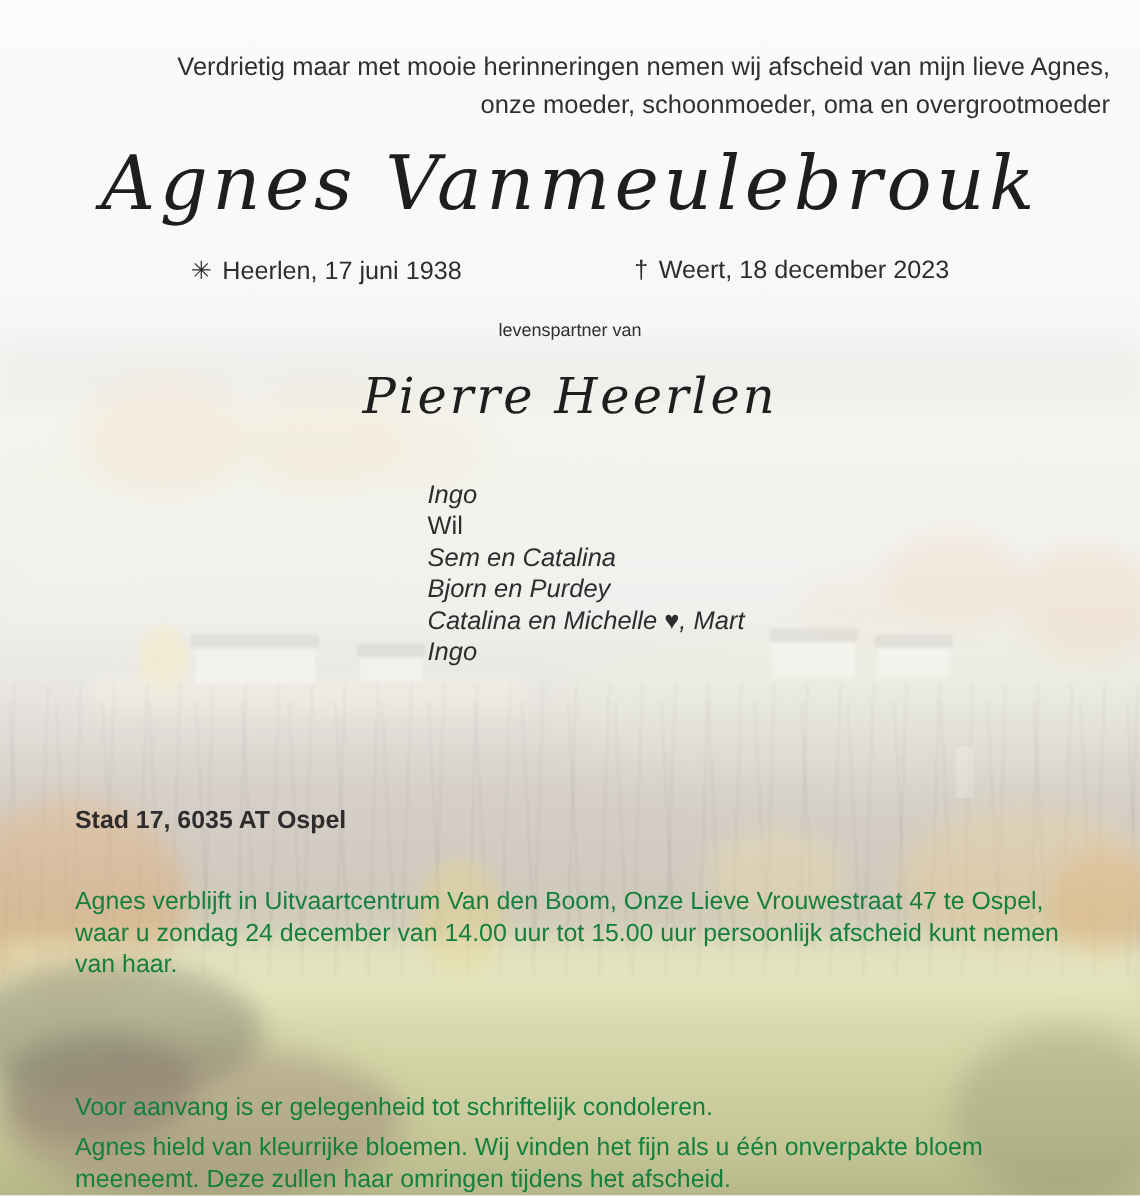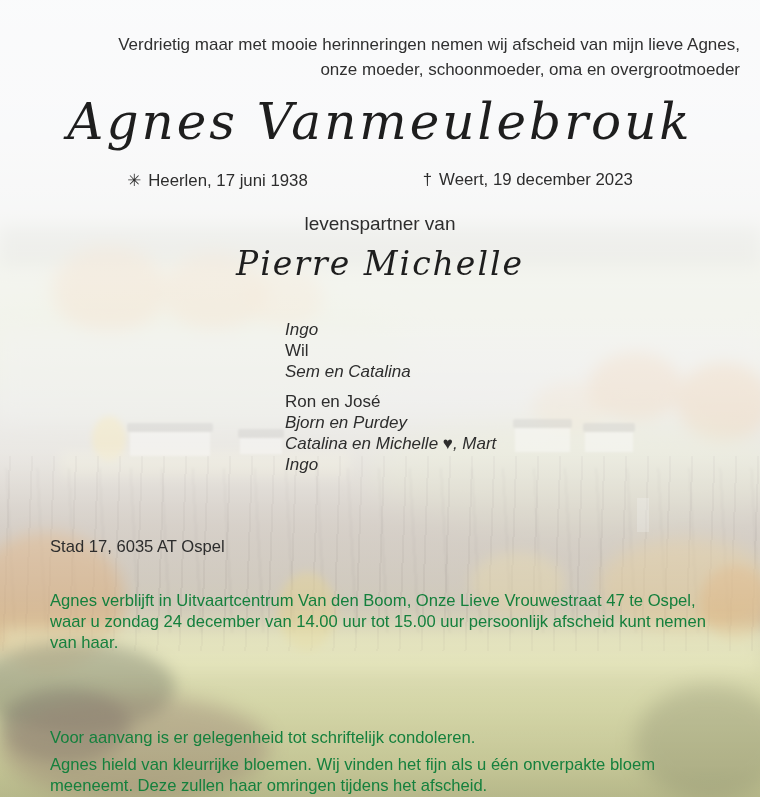"Weert, 19 december 2023" span { text: 19 -> 18 }
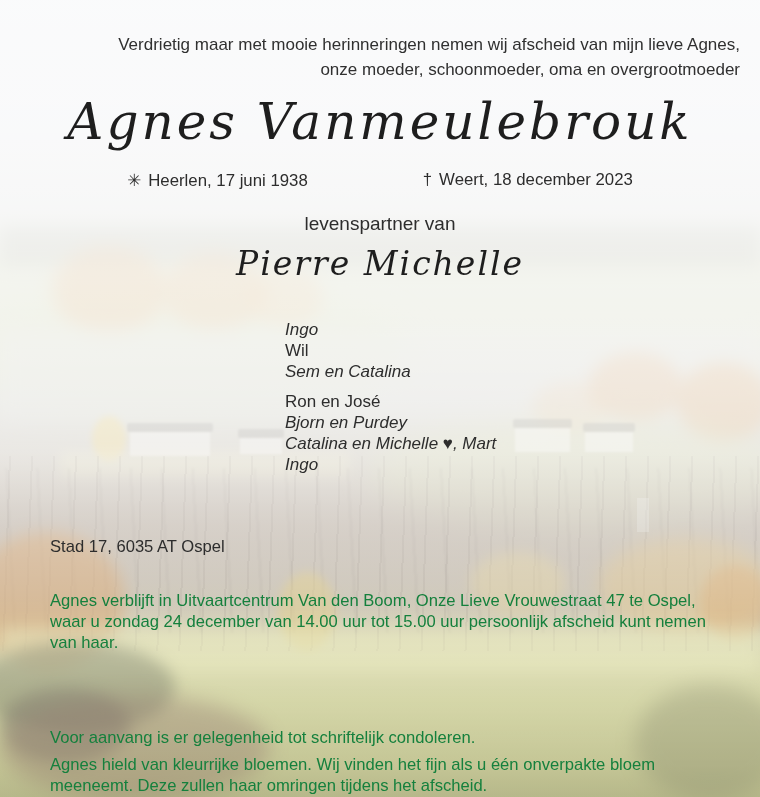"levenspartner van" .partner-label { font-size: 19px -> 12px }
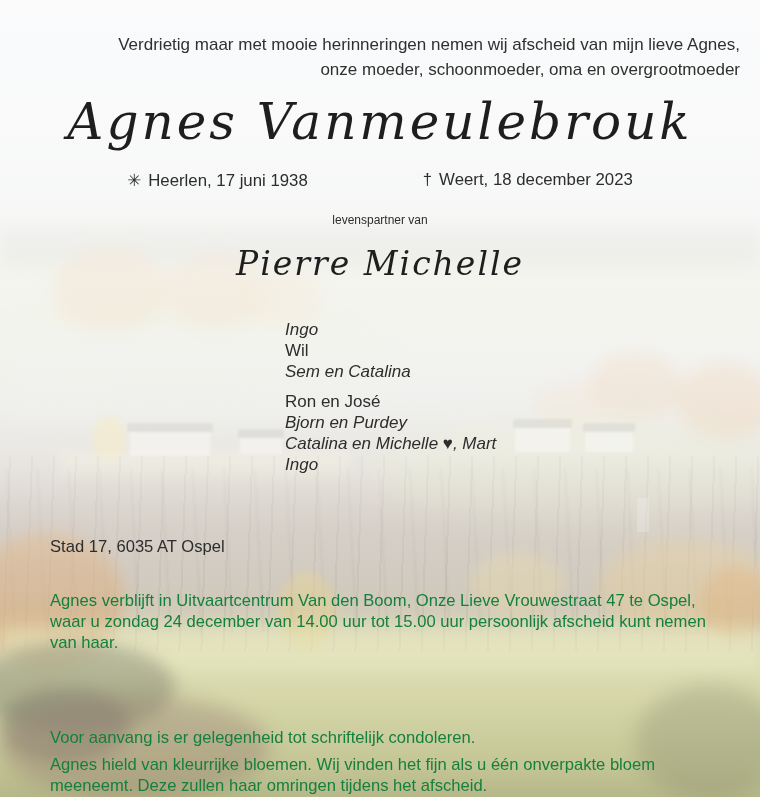"Pierre Michelle" div.script-name { text: Michelle -> Heerlen }
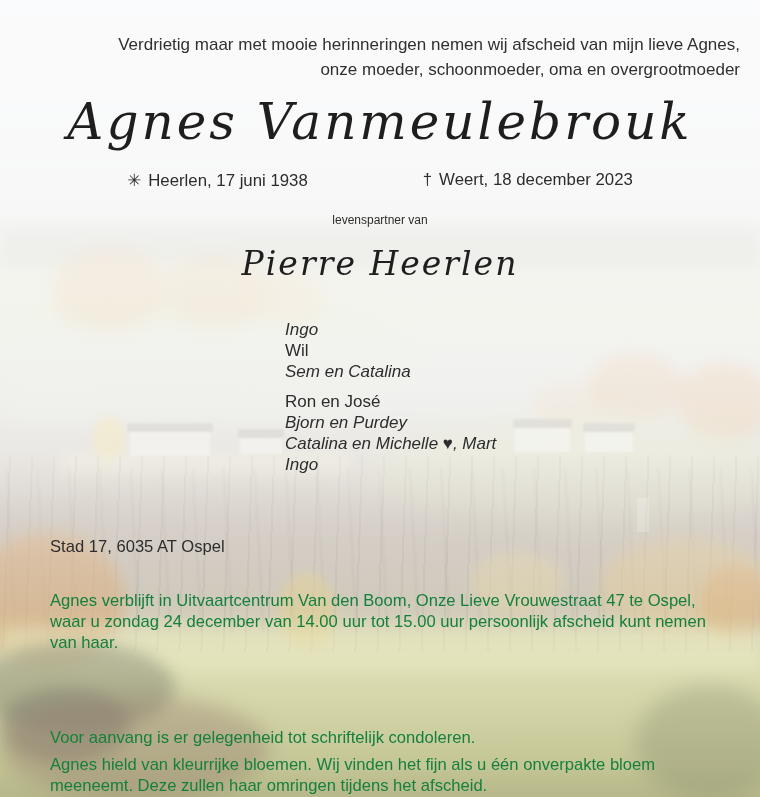"Ron en José" div.fam { html: <div>Ron en José</div> -> none }
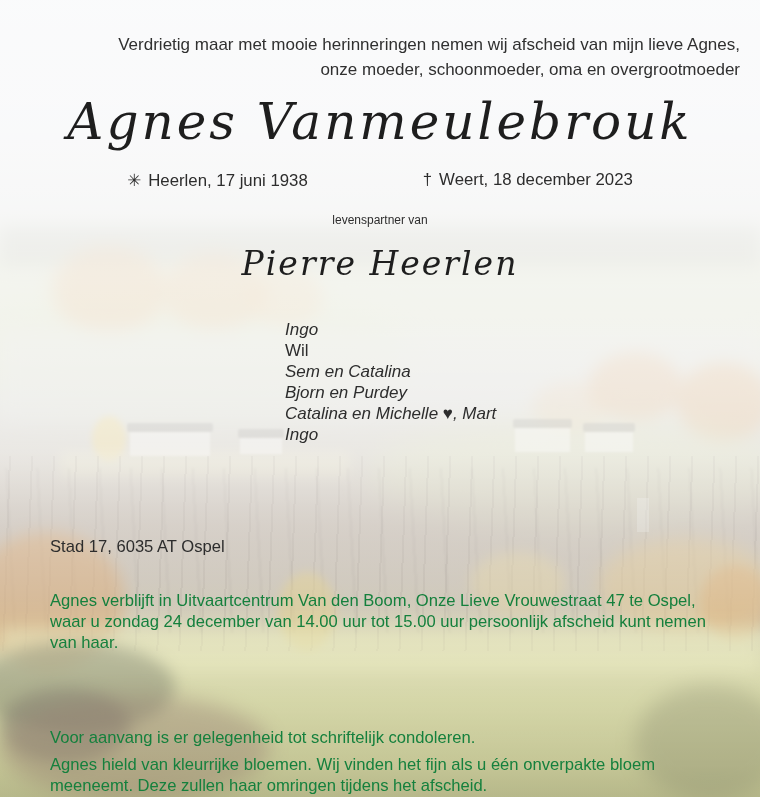"Stad 17, 6035 AT Ospel" .address { font-weight: none -> bold }
